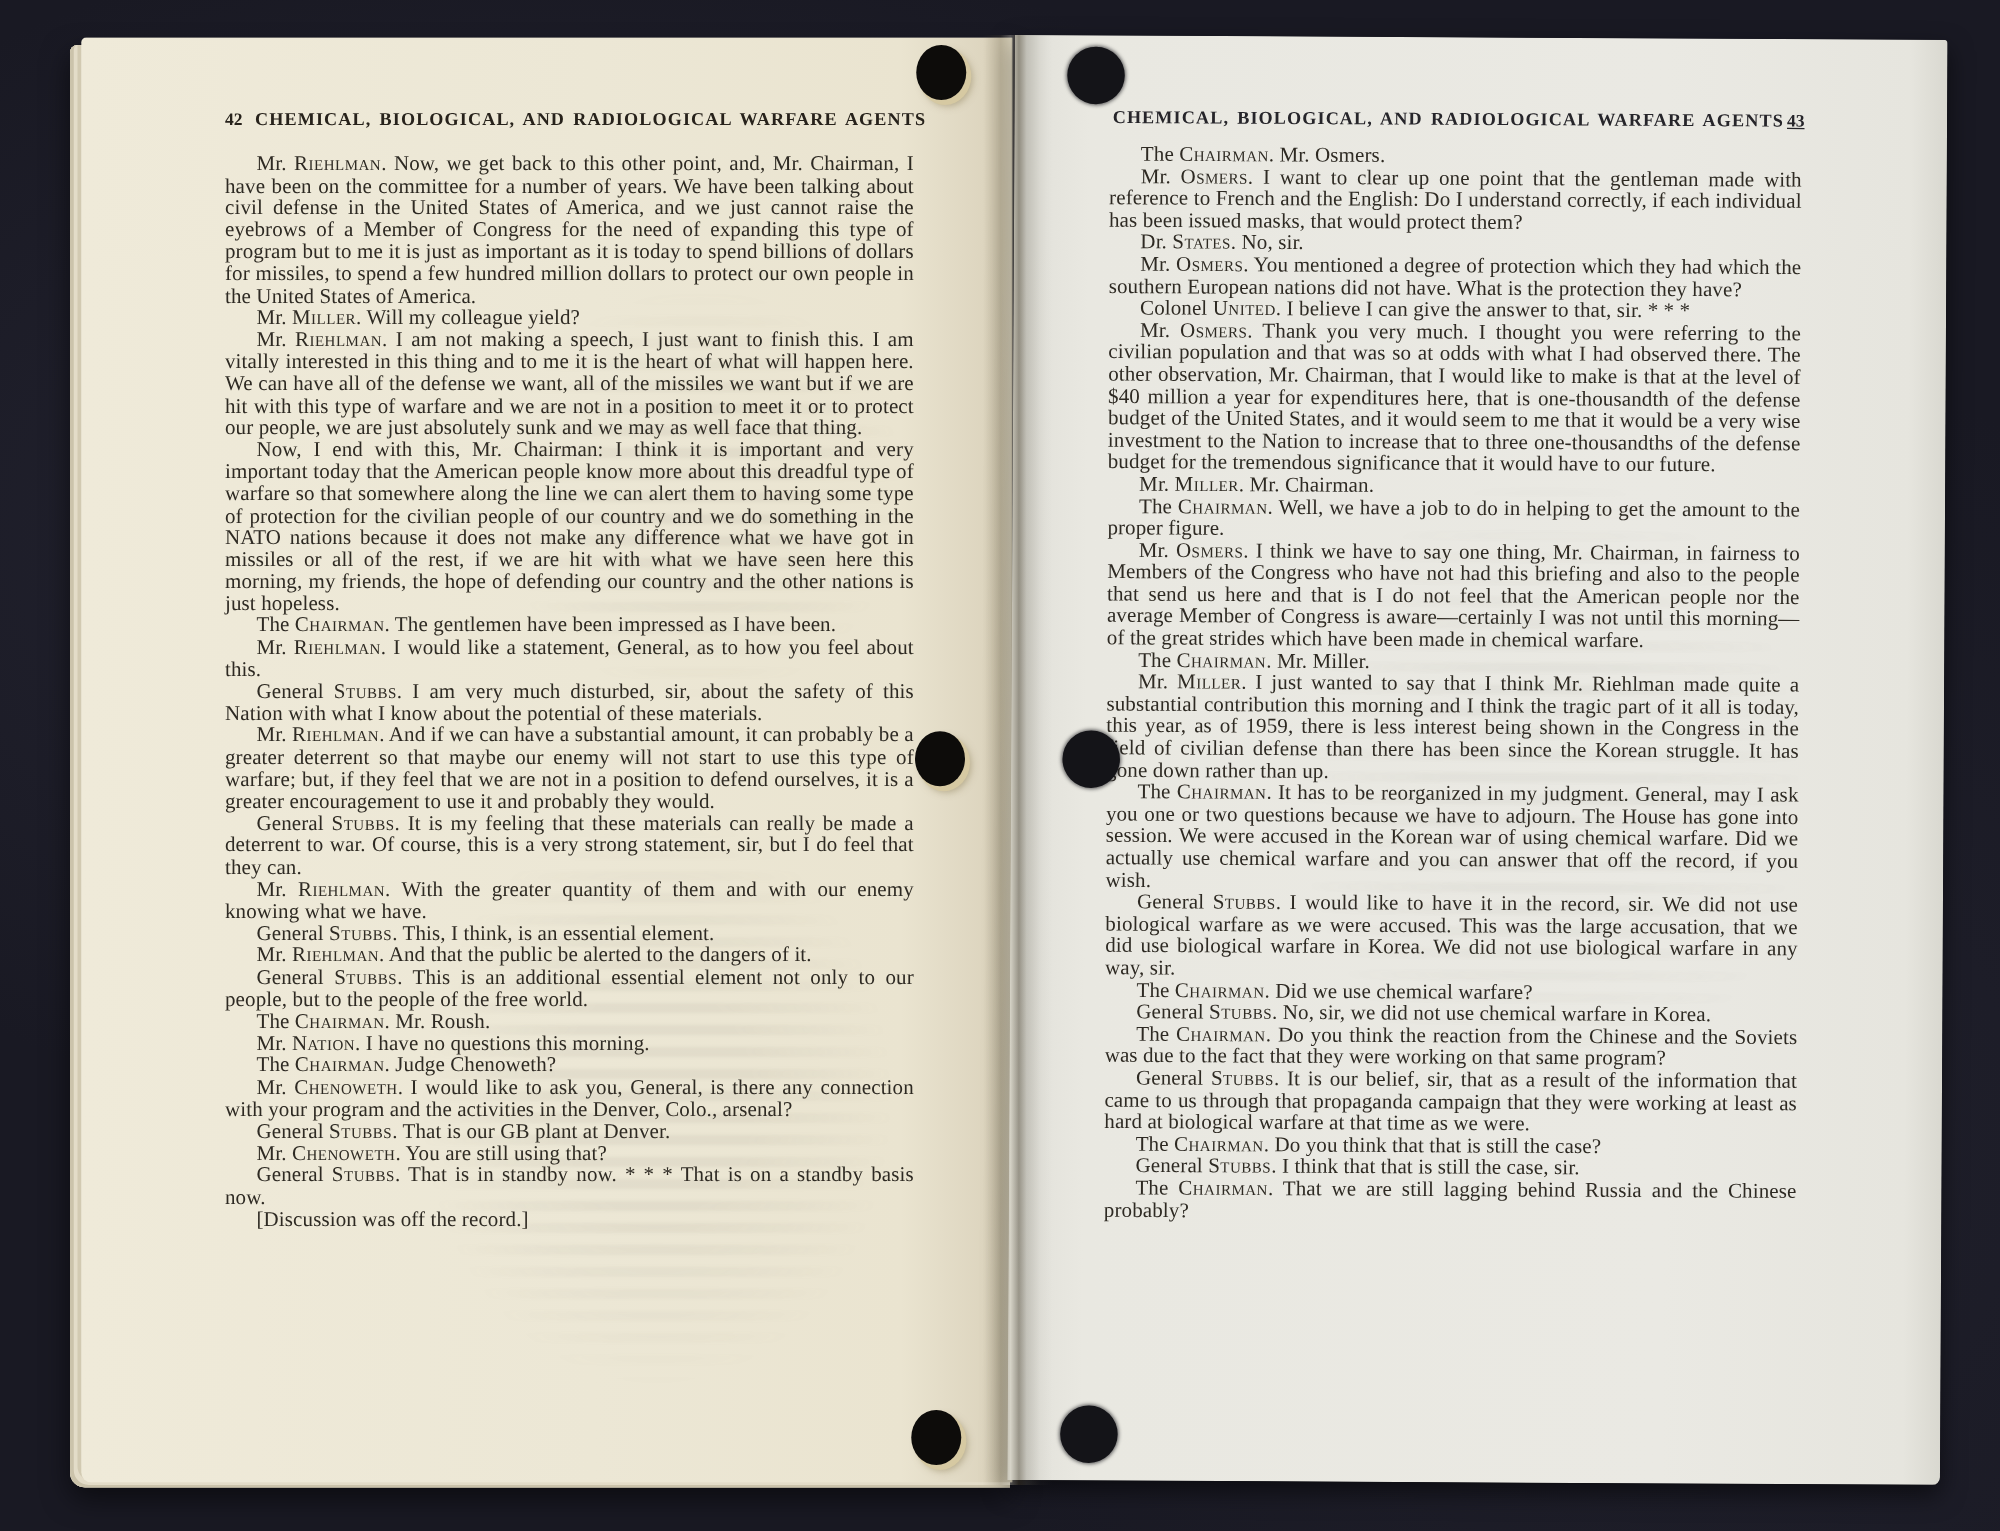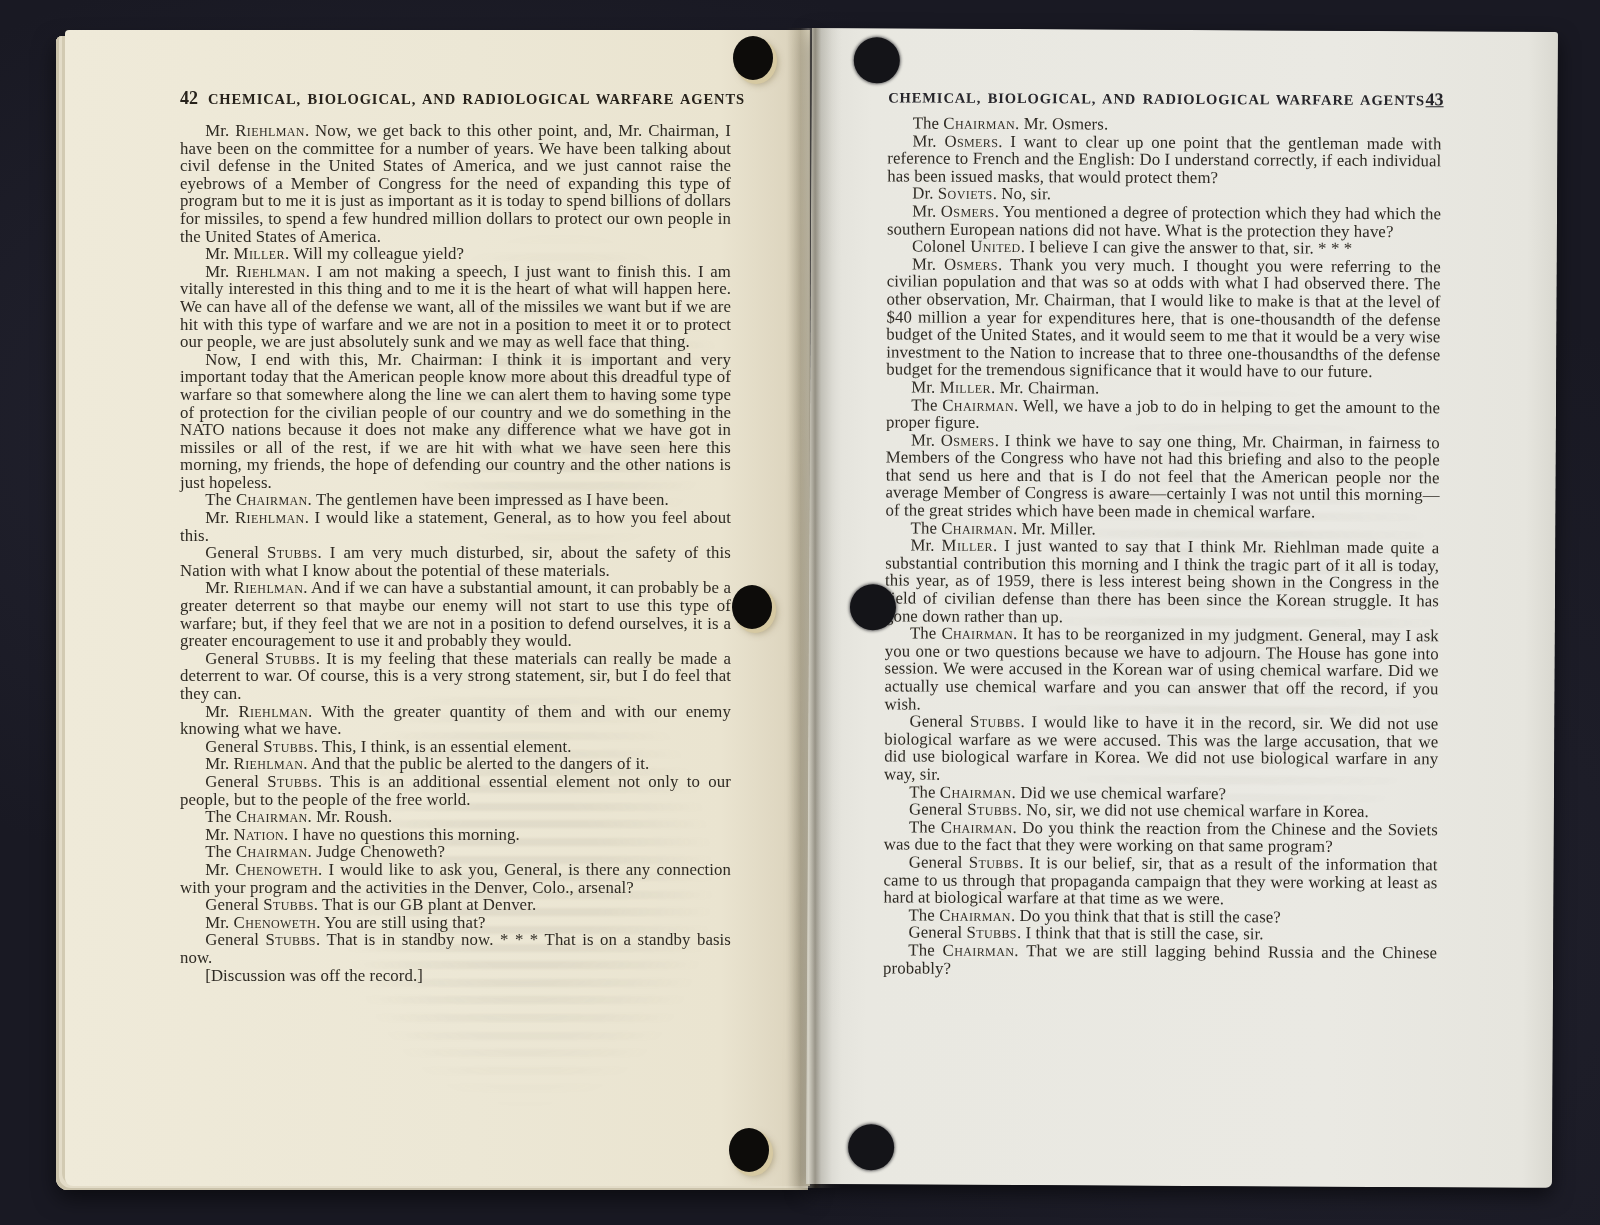"42" .pagenum { font-size: 18px -> 14px }
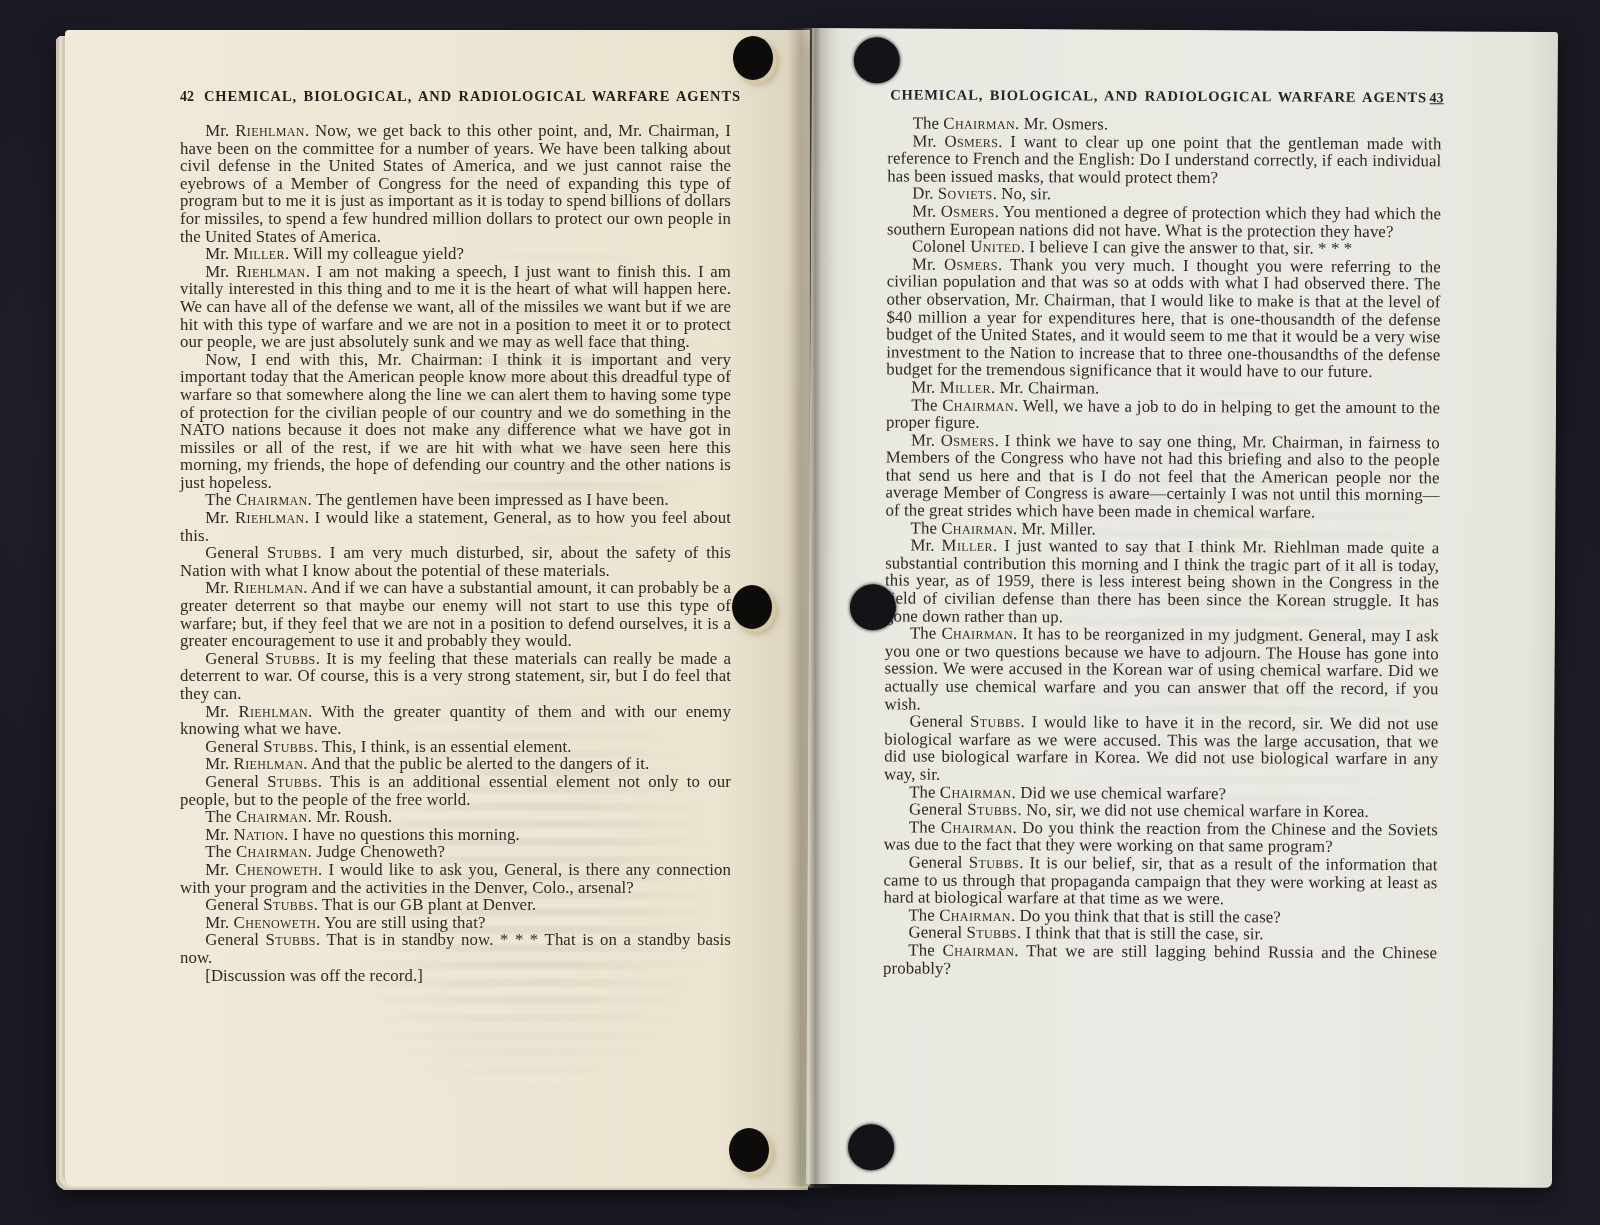"Soviets" span.sc { text: Soviets -> States }
